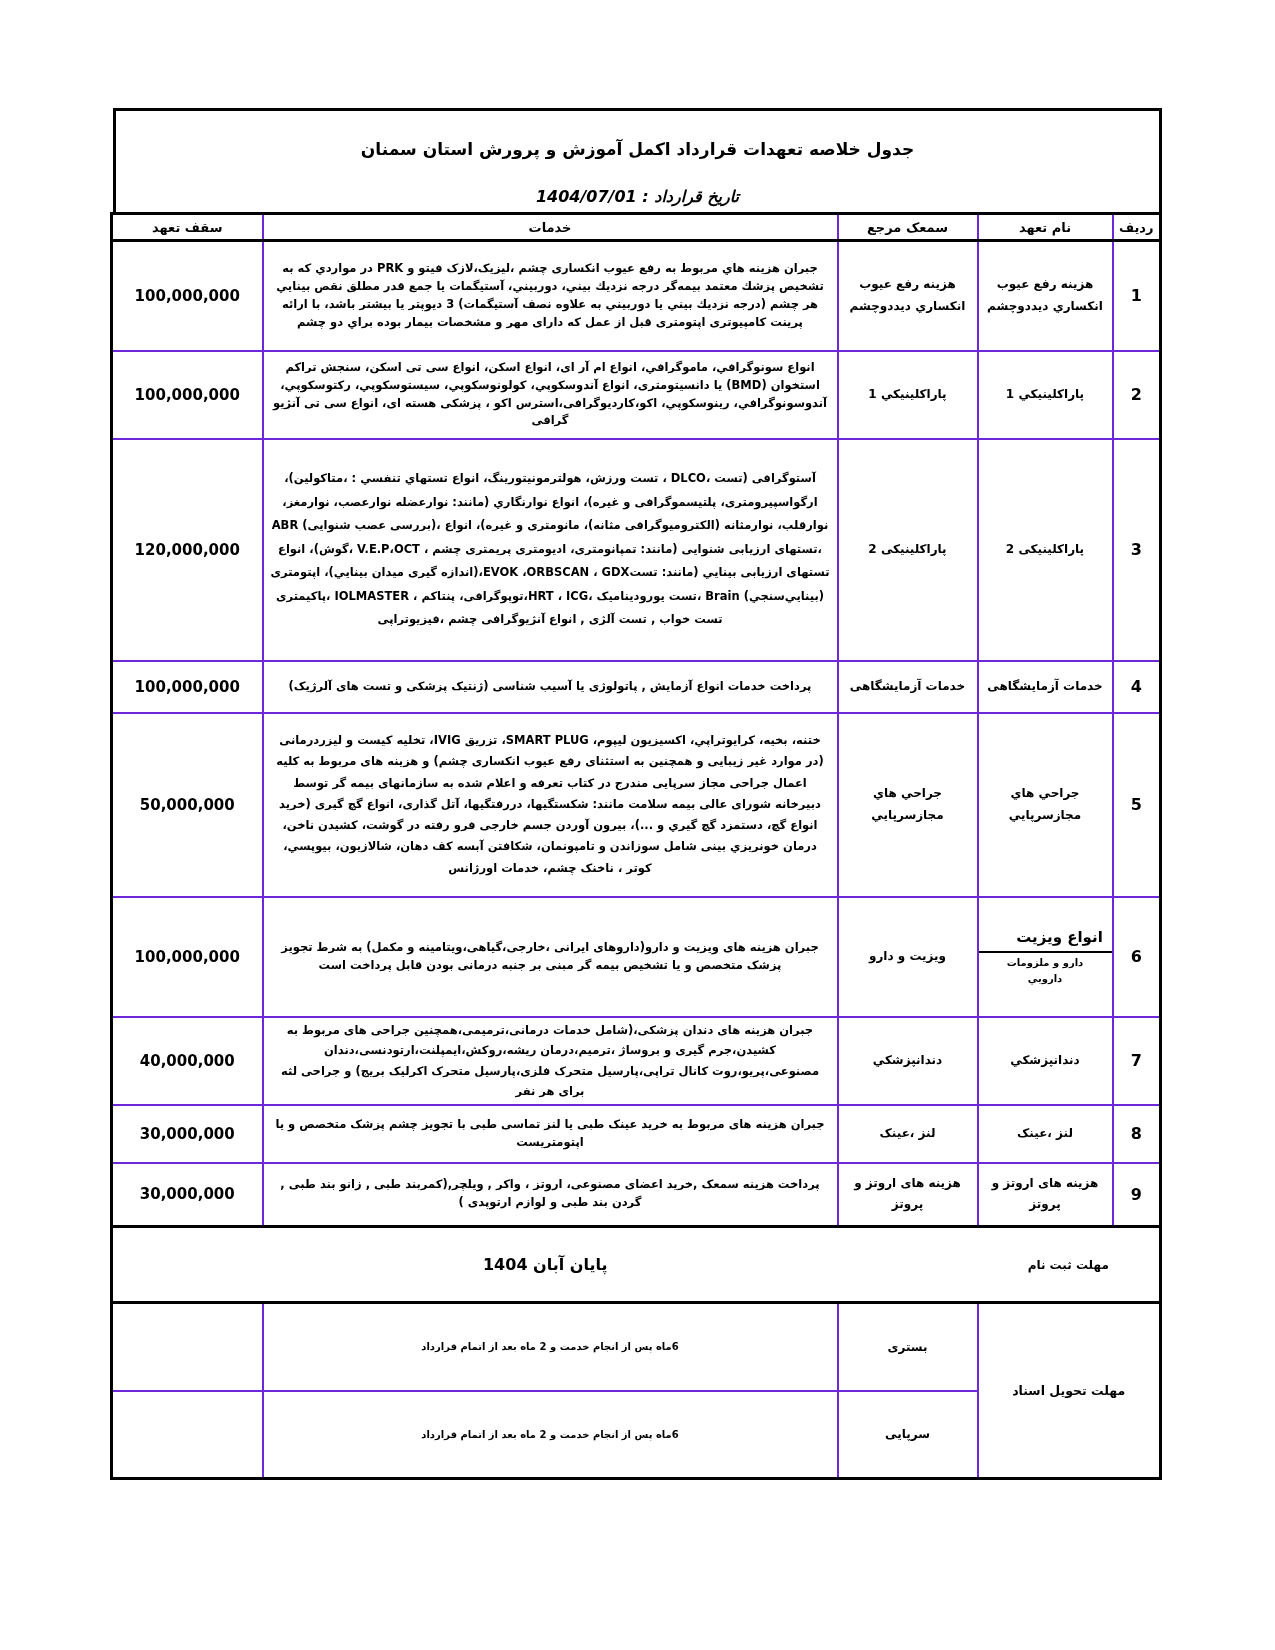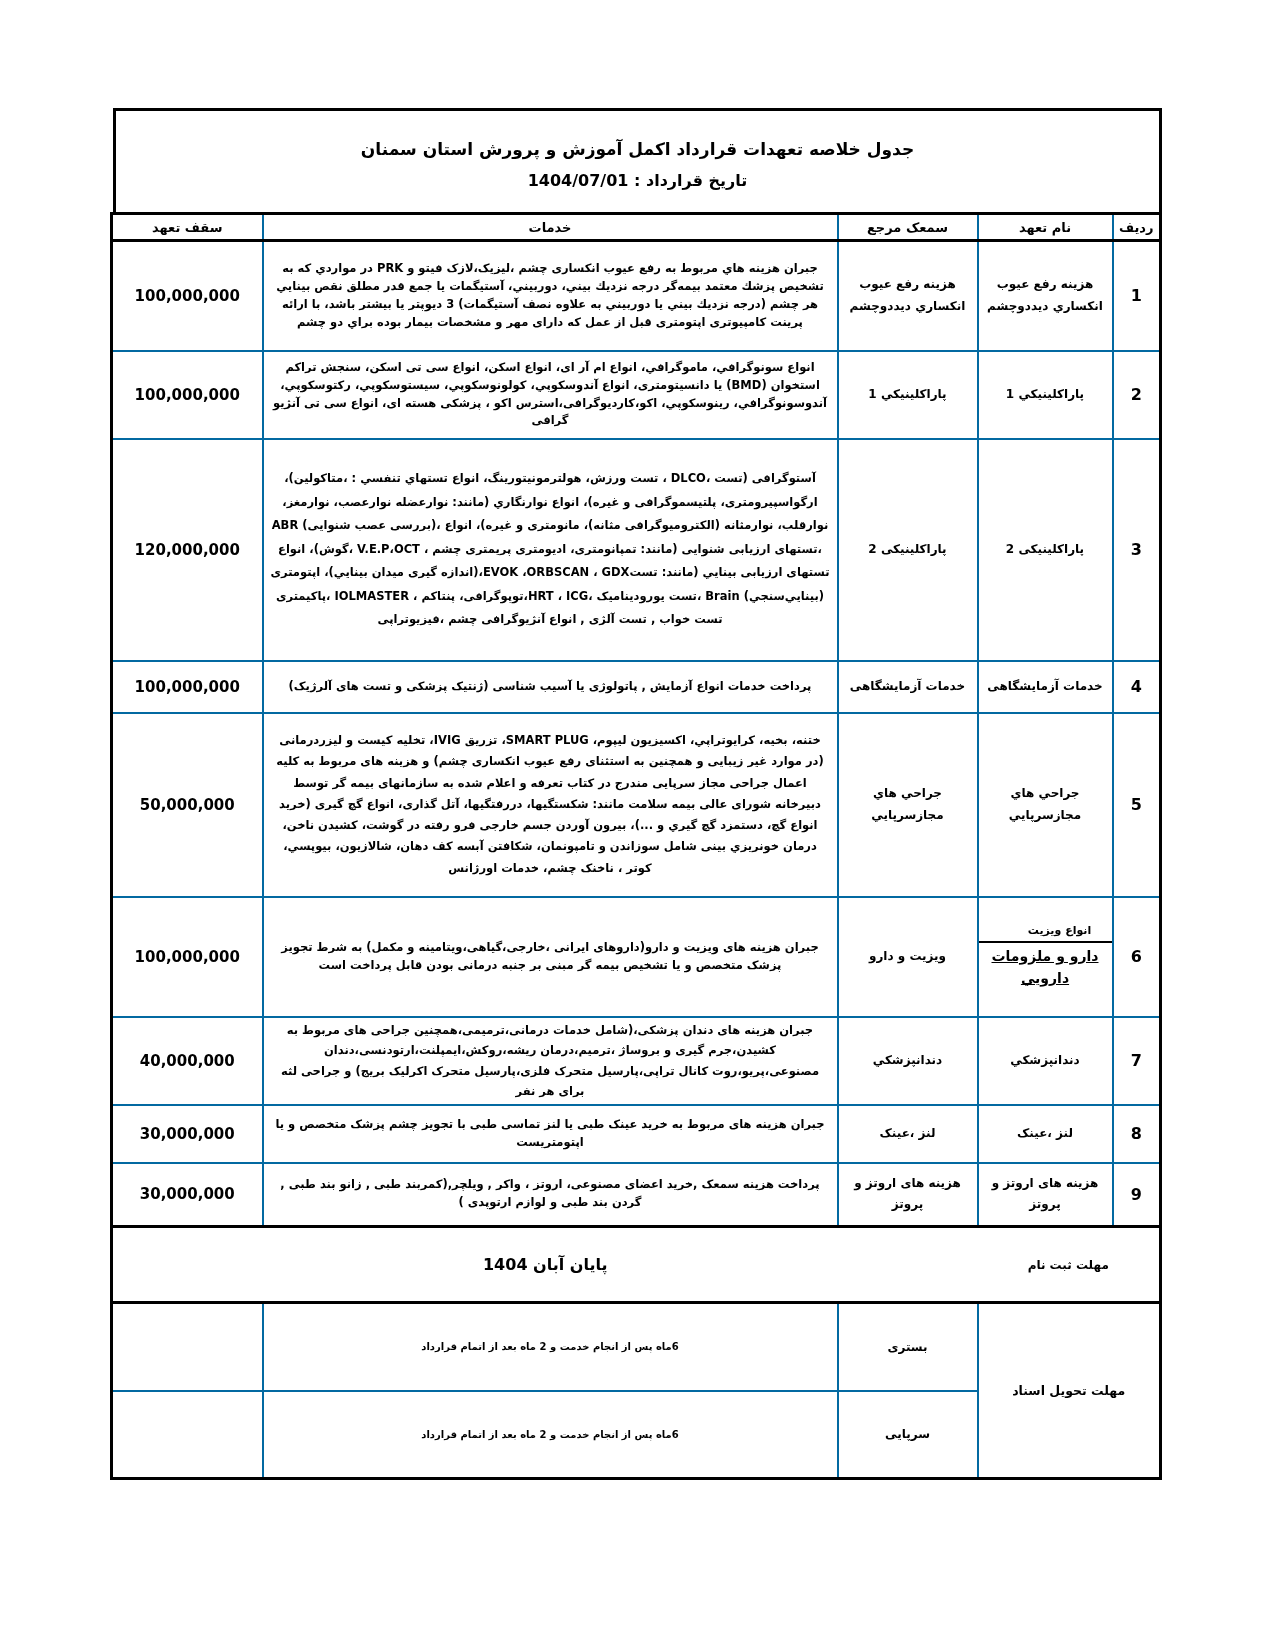"تاريخ قرارداد : 1404/07/01" .title-line2 { font-style: none -> italic; margin-top: 12px -> 28px }
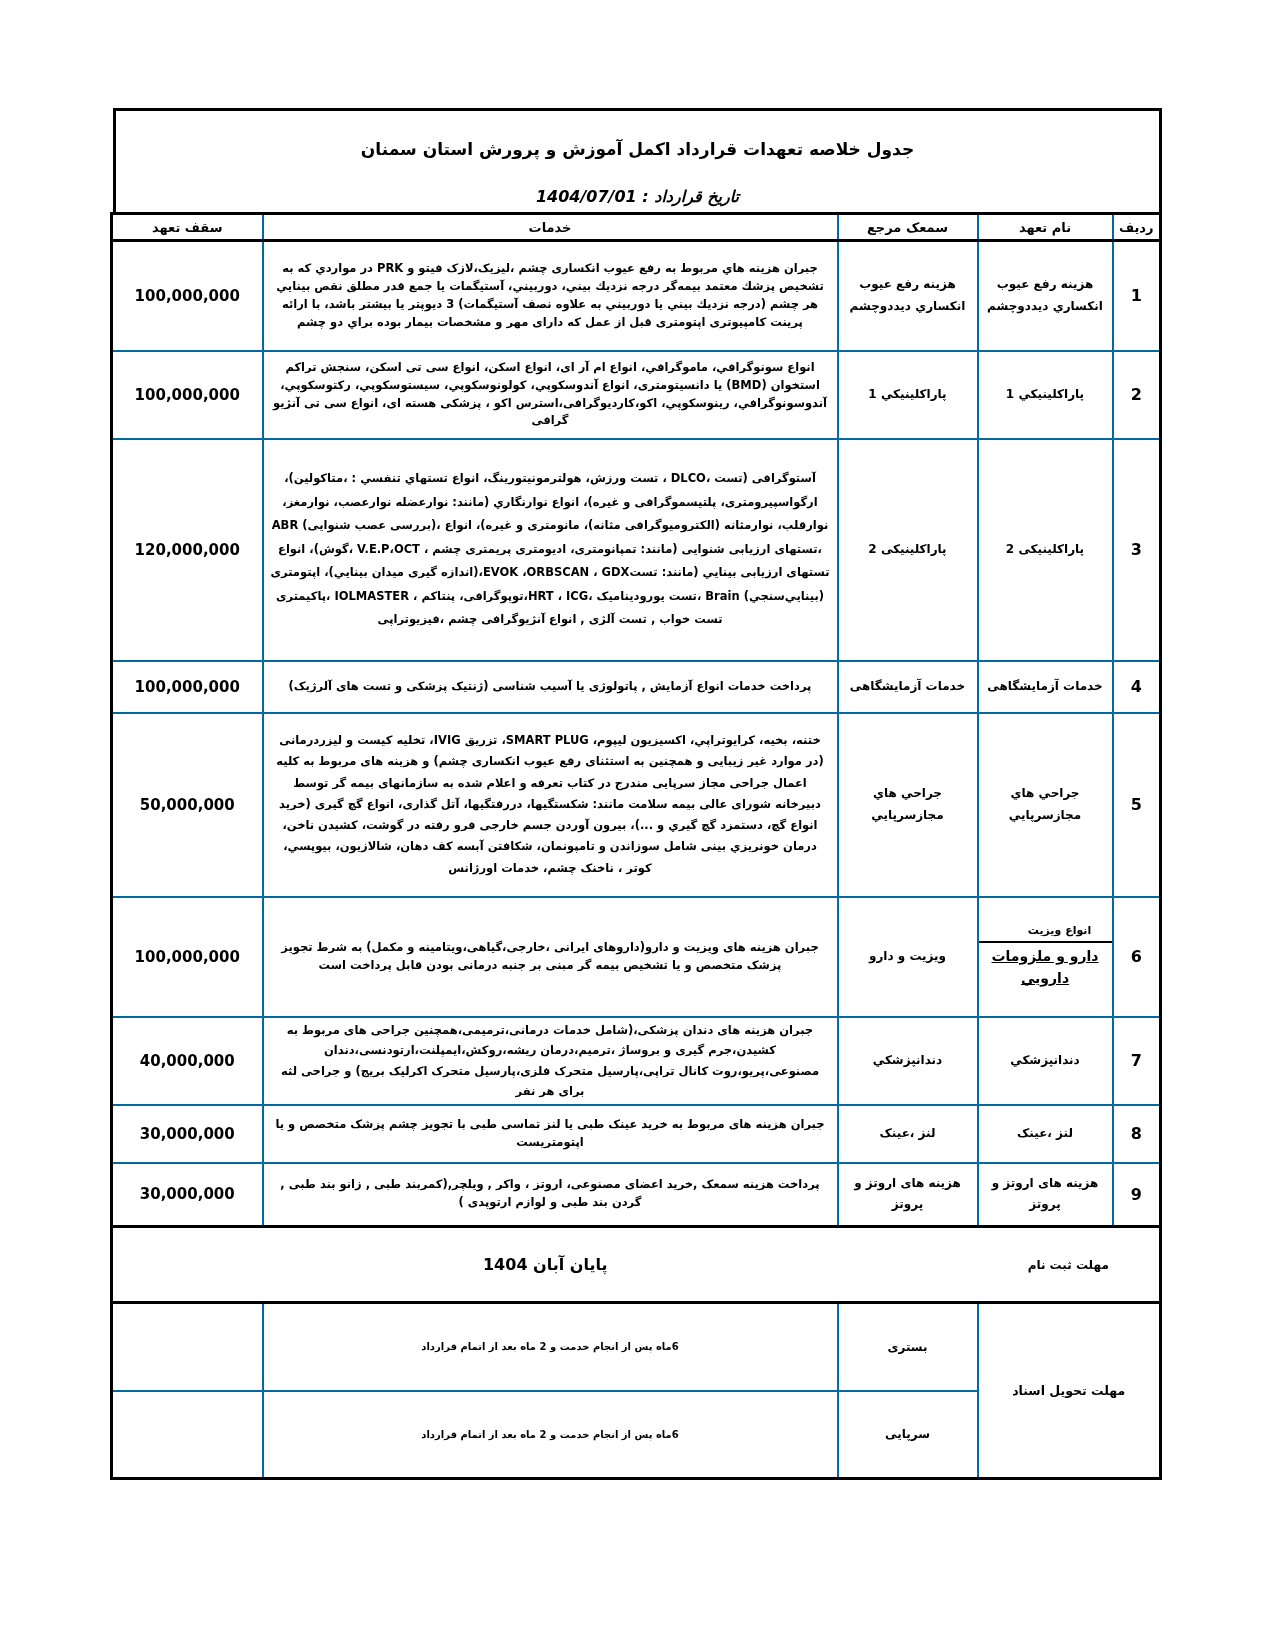"سقف تعهد" th, td { border: 2px solid #0369a1 -> 2px solid #6d28d9 }
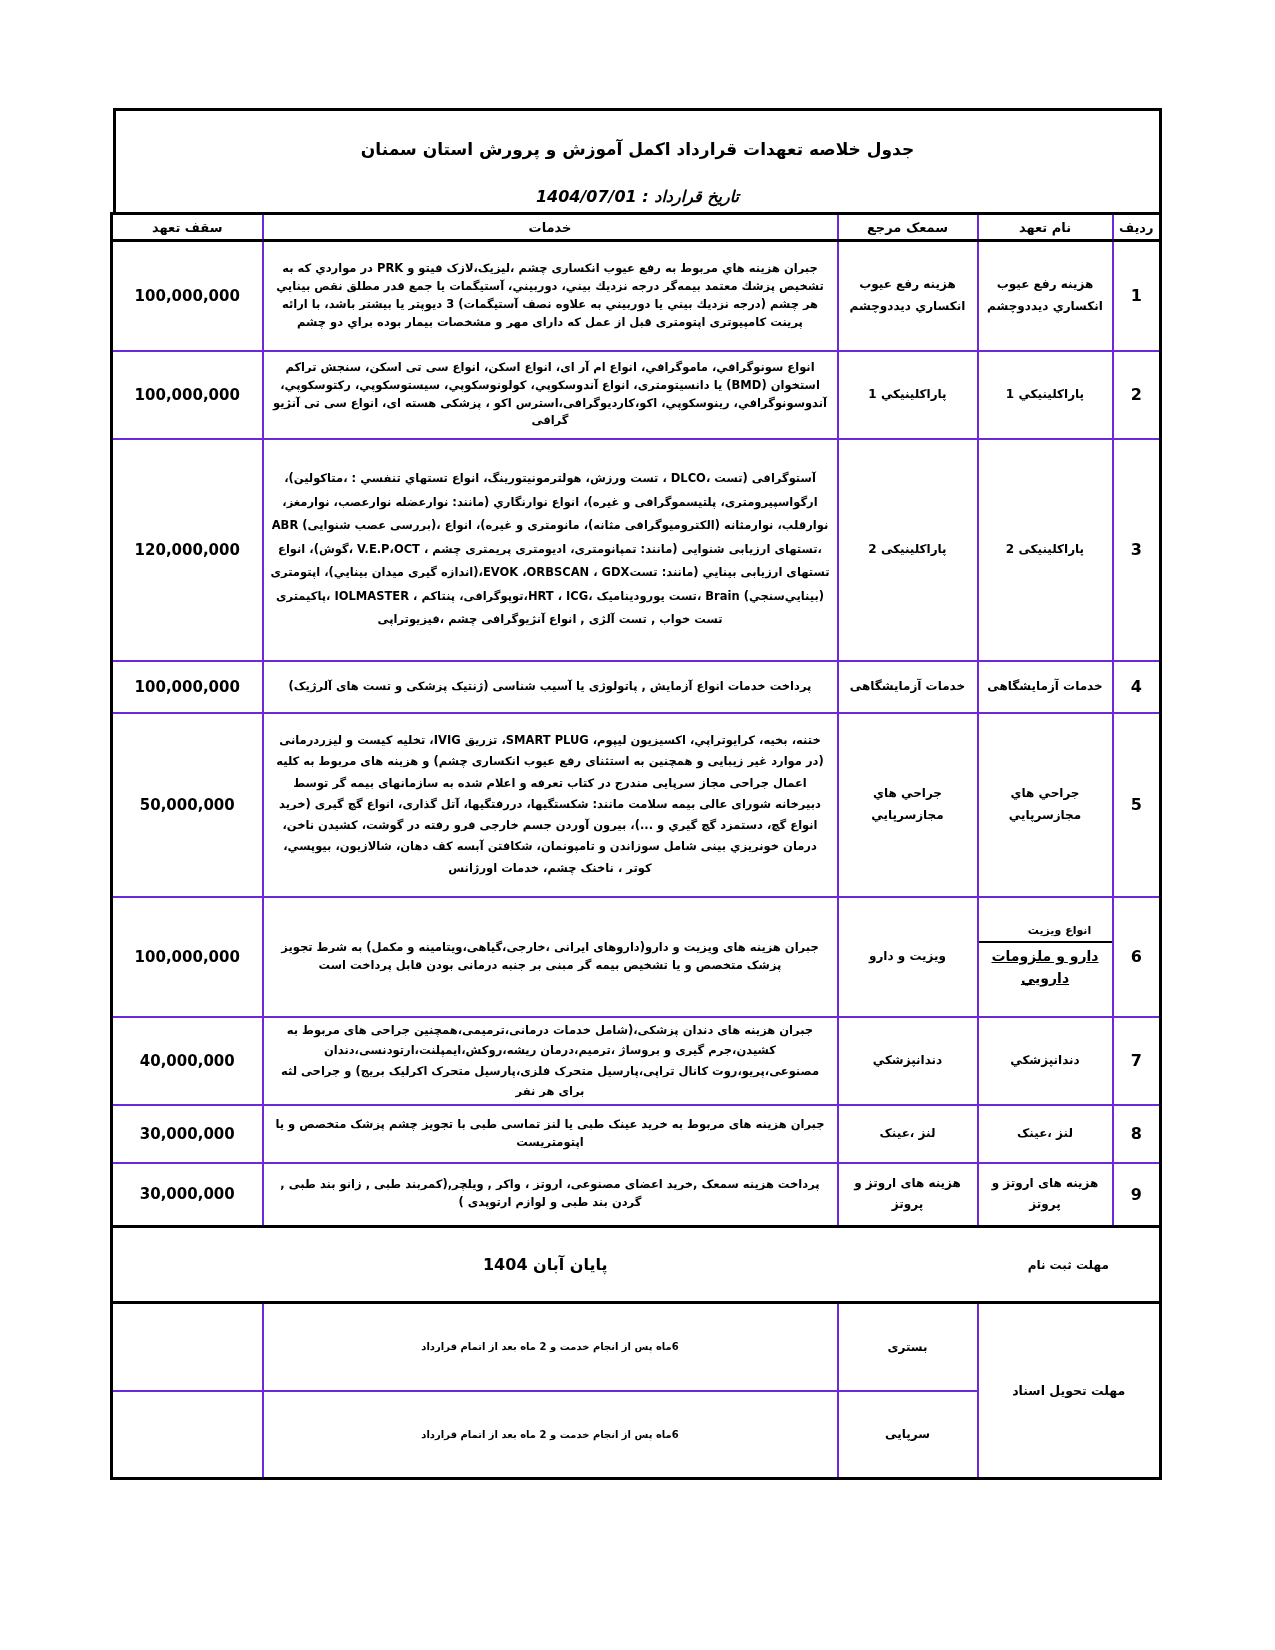"انواع ويزيت" .name-split-top { font-size: 11px -> 15px }
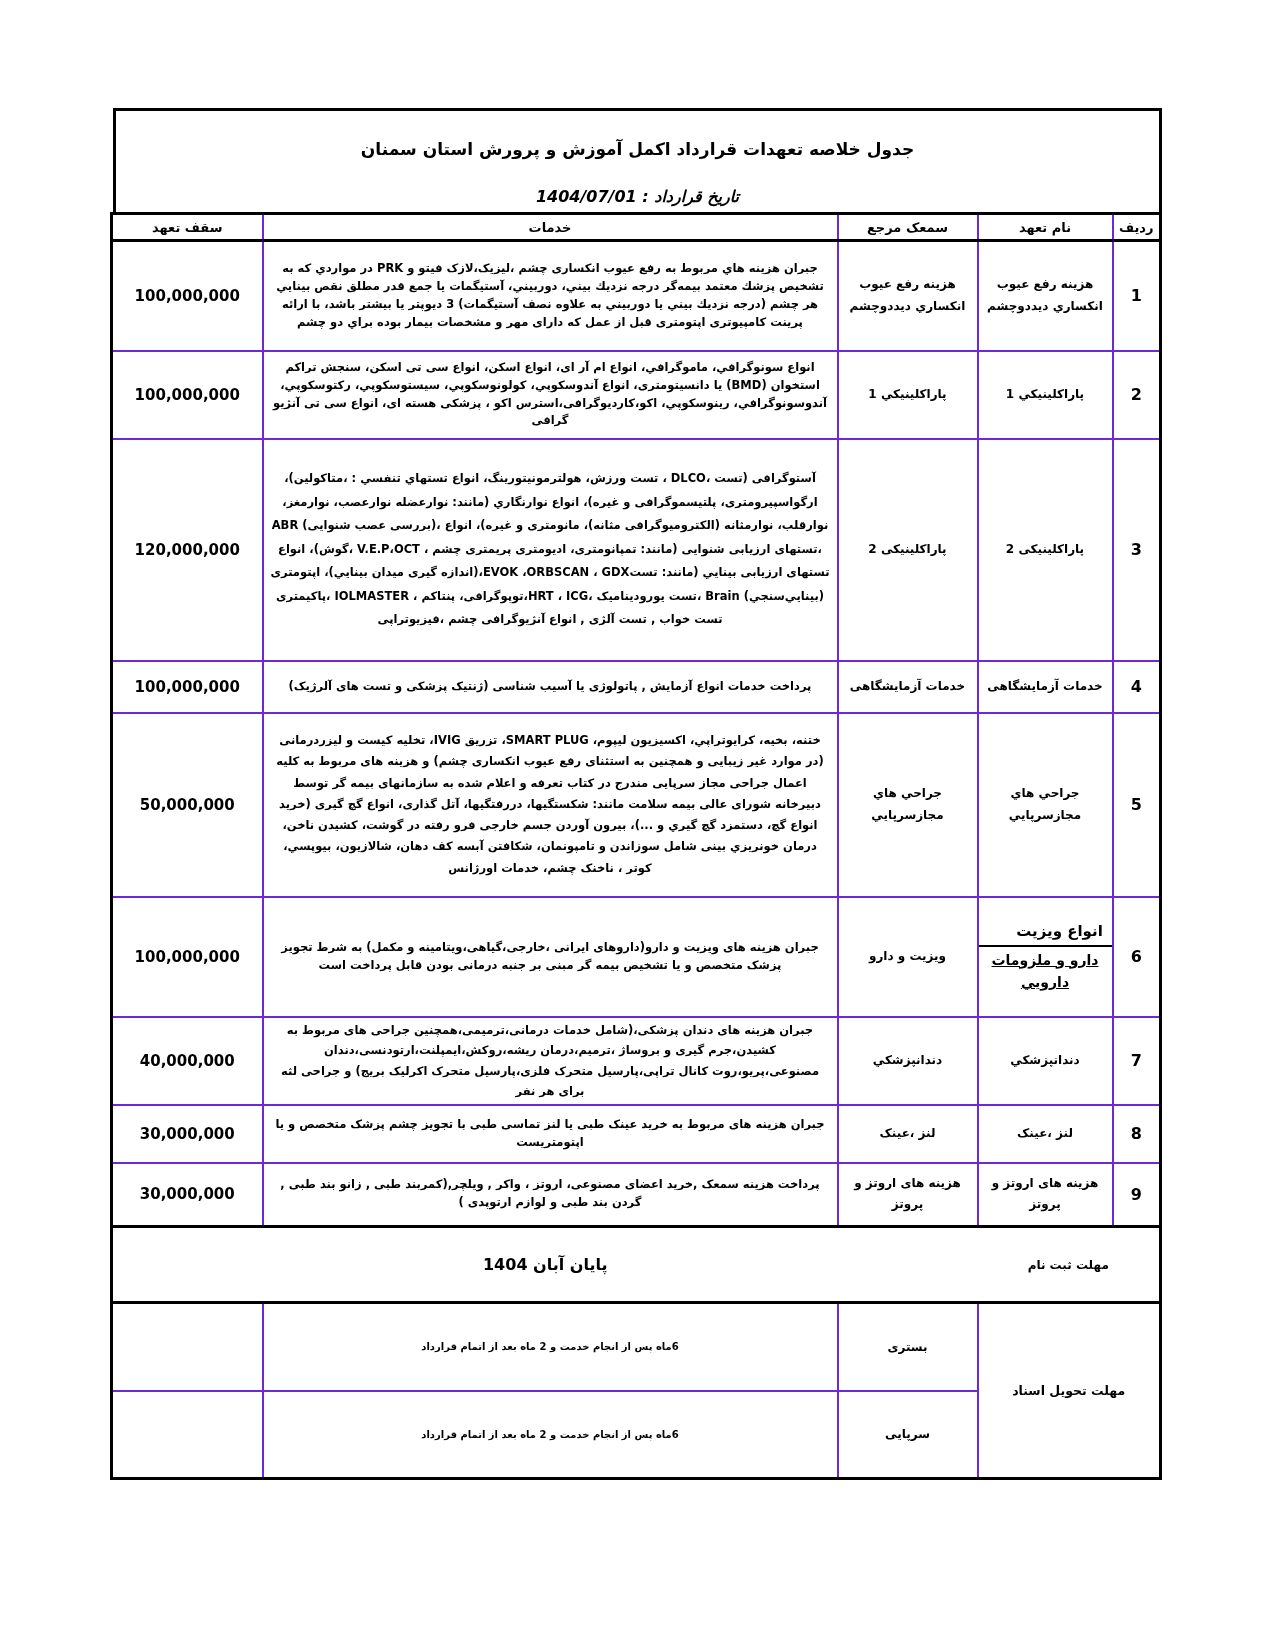"دارو و ملزومات دارويي" .name-split-bottom { font-size: 14px -> 10px; padding: 2px 4px -> 2px 23px; text-decoration: underline -> none }
